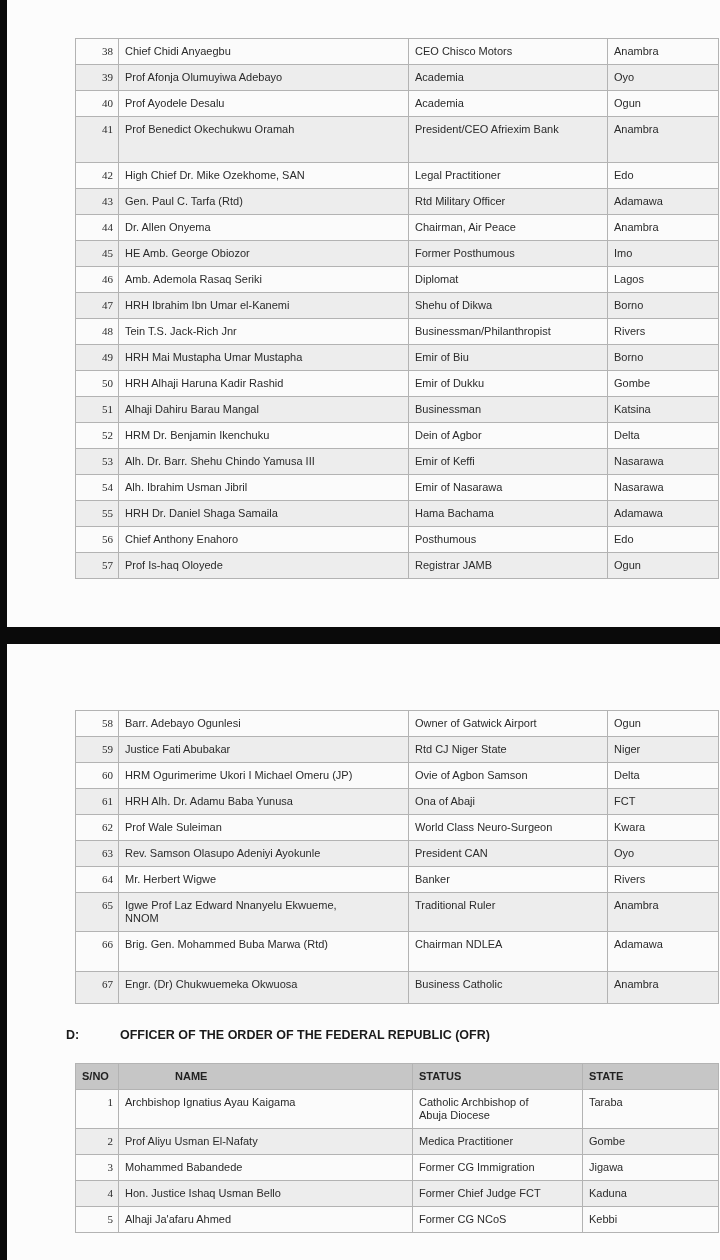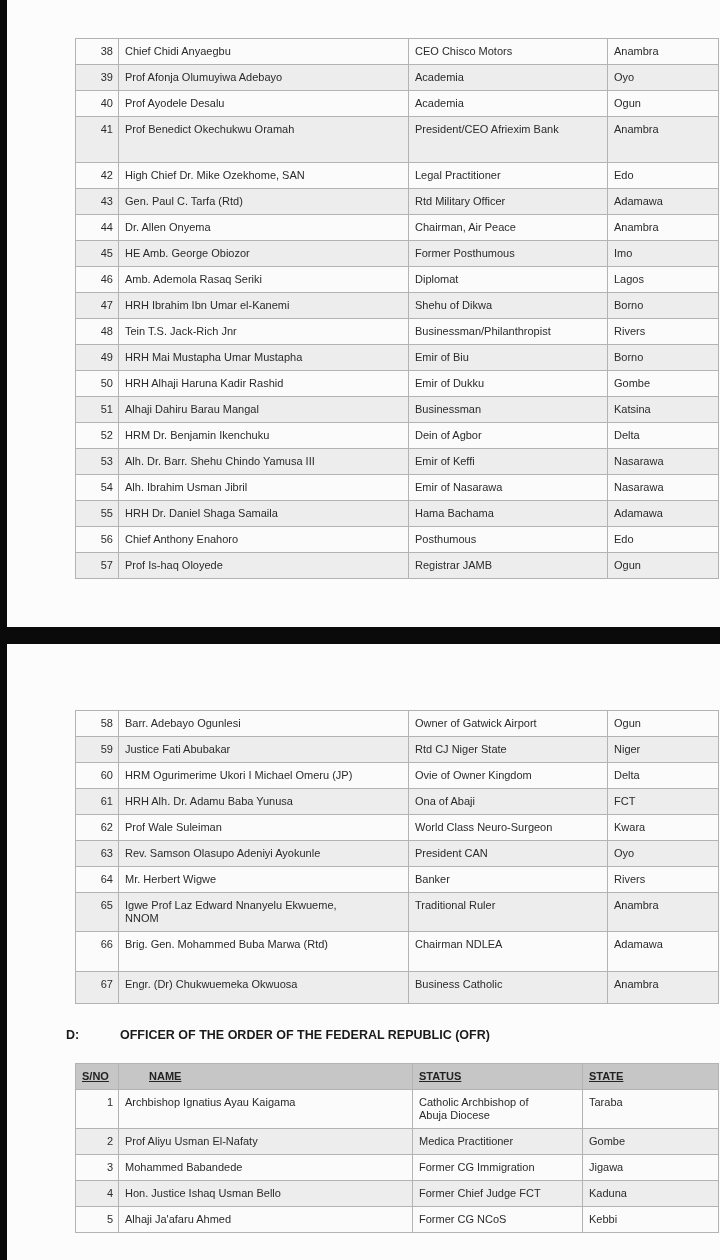"38" .doc-table td.c-sno { font-family: none -> Liberation Serif, serif }
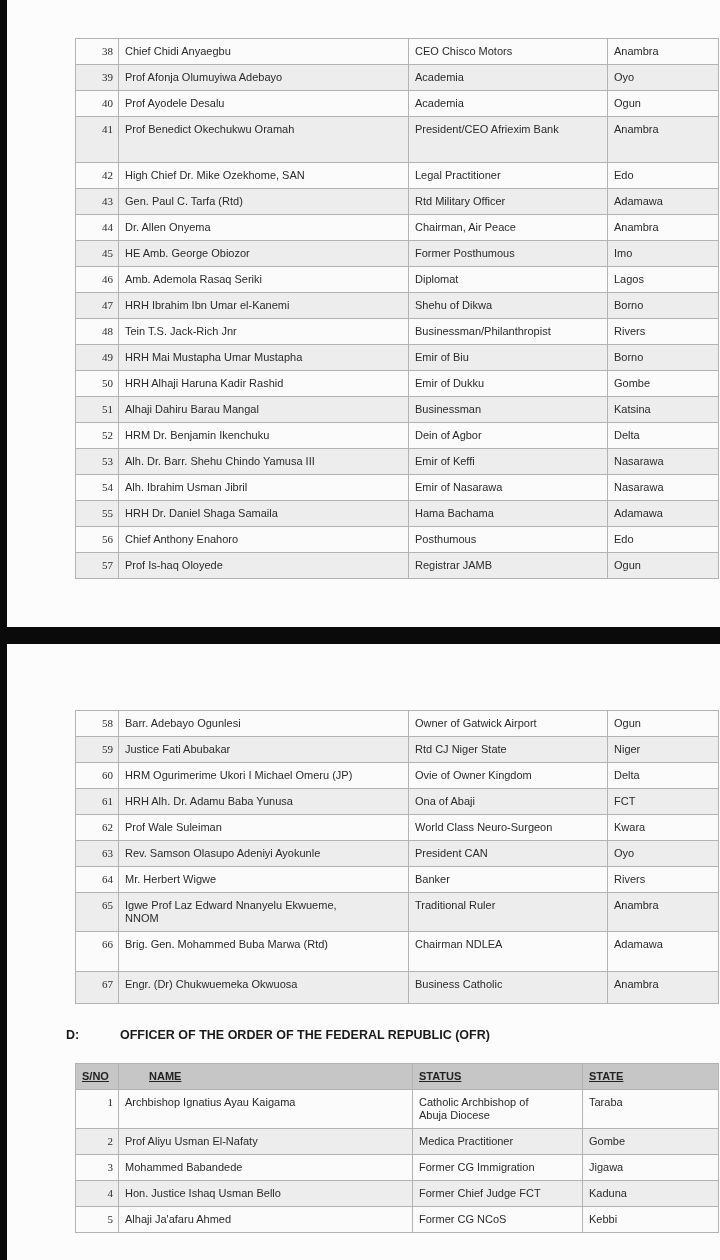"Ovie of Owner Kingdom" td.c-status { text: Owner Kingdom -> Agbon Samson }
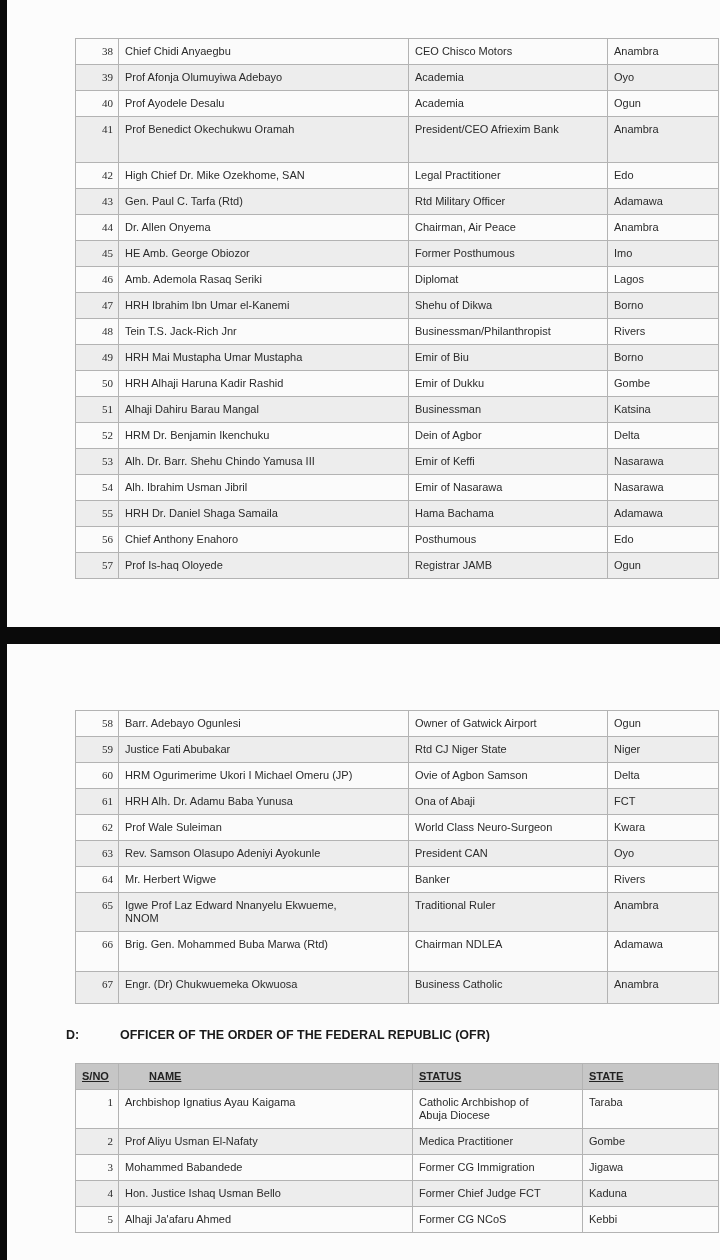"S/NO" #ofr-table thead th { text-decoration: underline -> none }
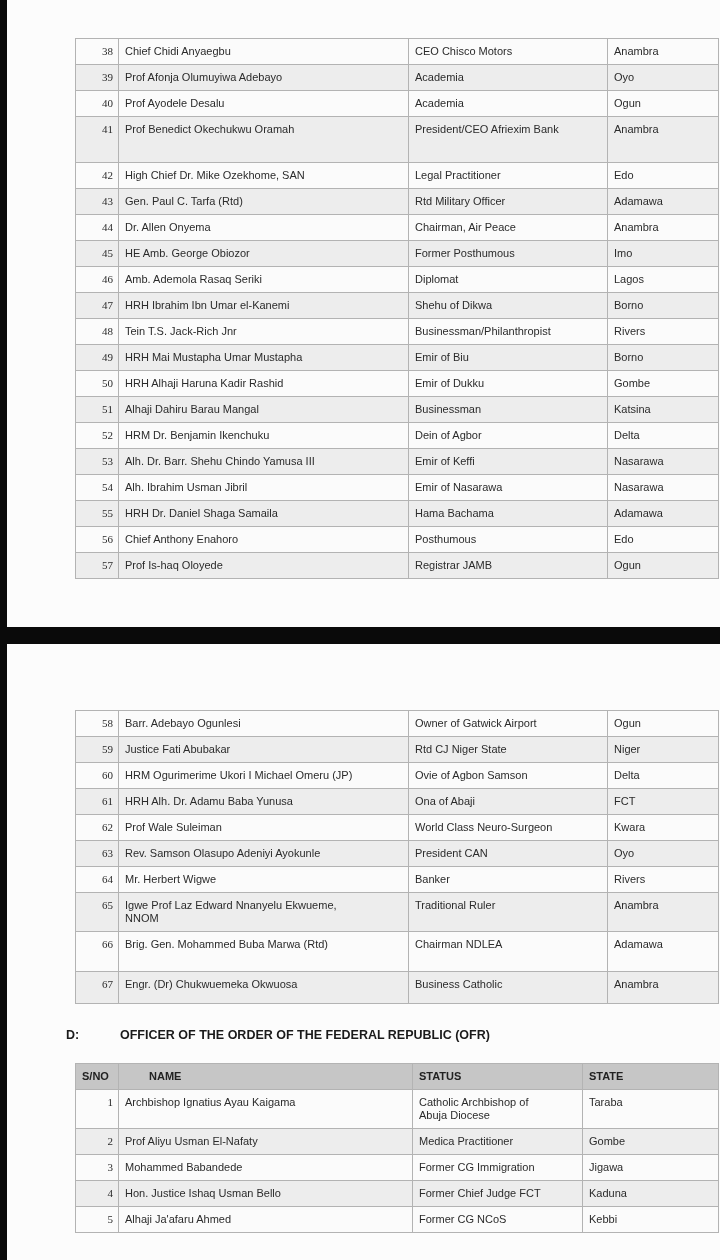"NAME" #ofr-table thead th.h-name { padding-left: 30px -> 56px }
